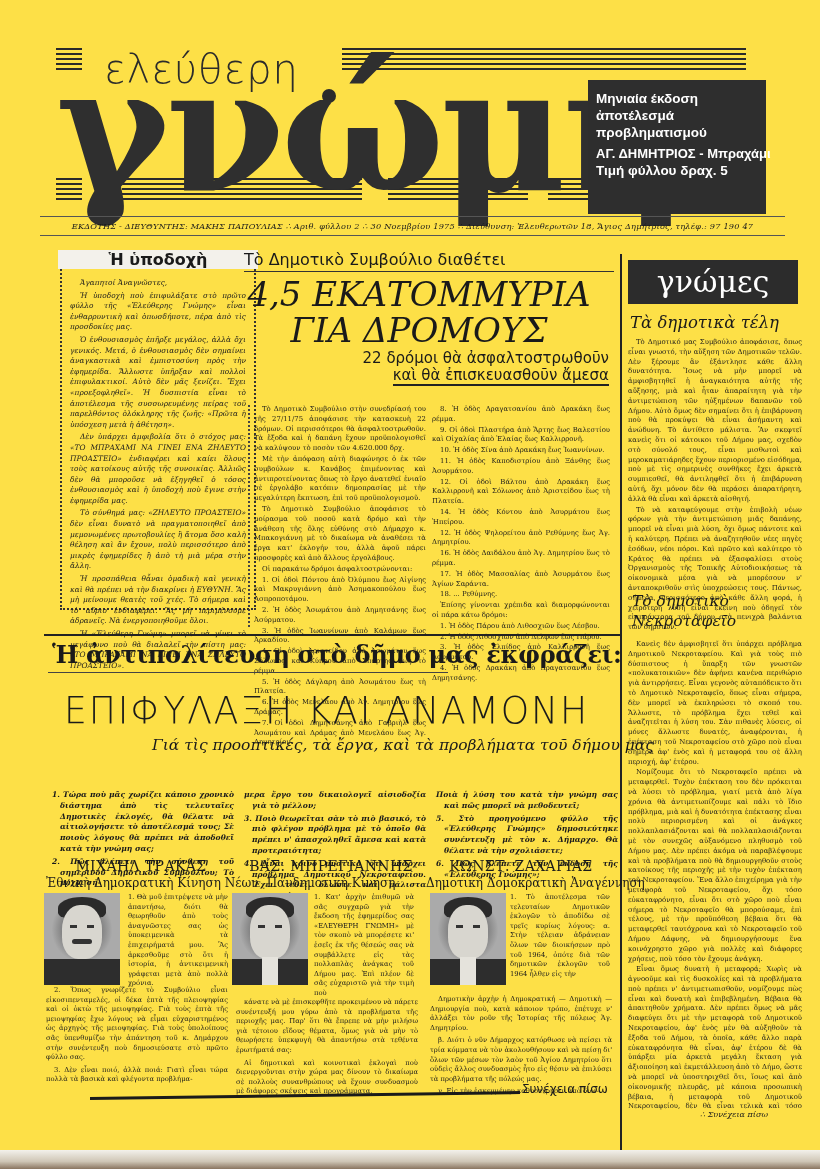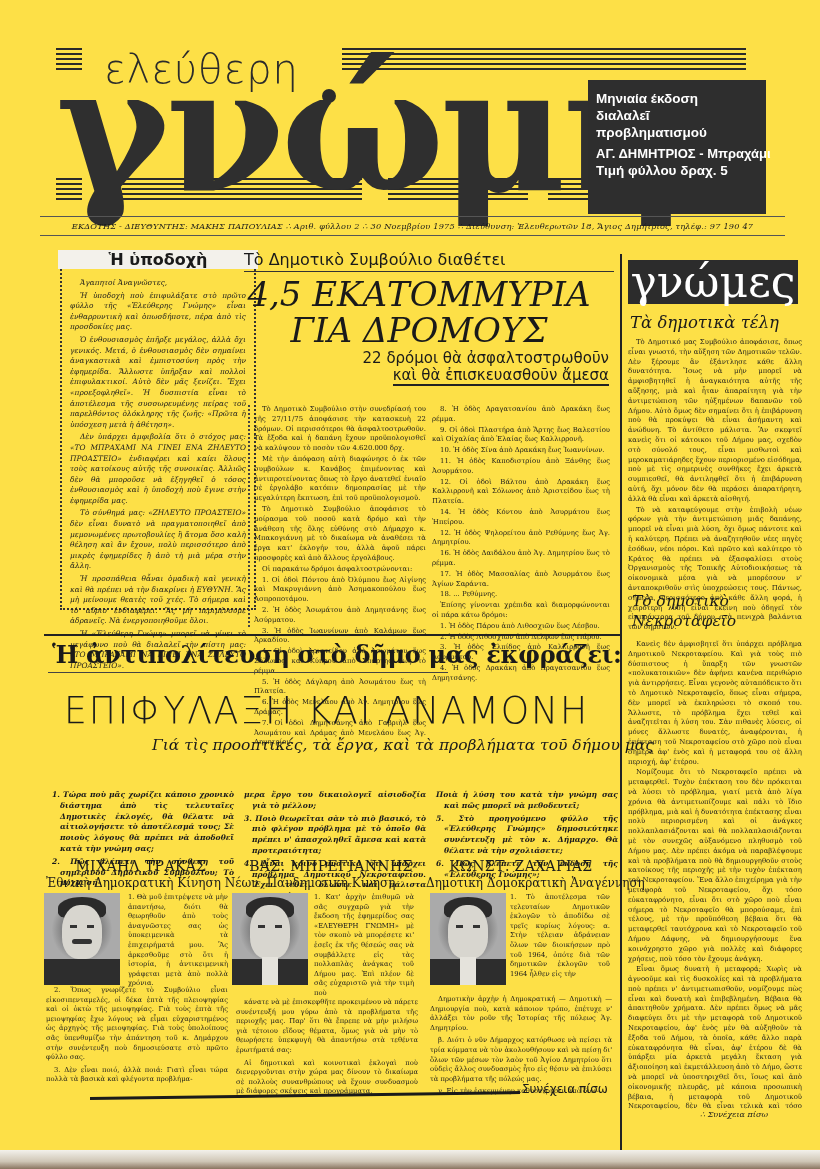"διαλαλεῖ" div { text: διαλαλεῖ -> ἀποτέλεσμά }
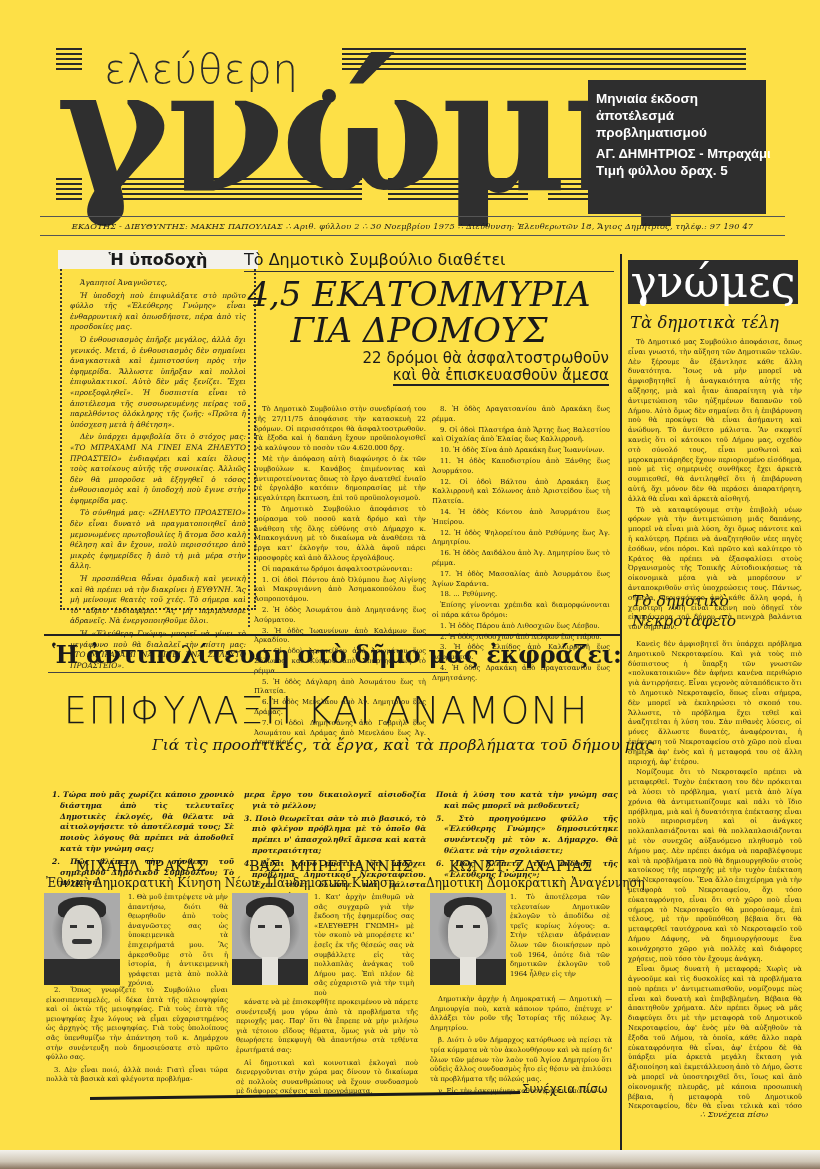"γνώμες" .r-gn { font-size: 44px -> 30px }
